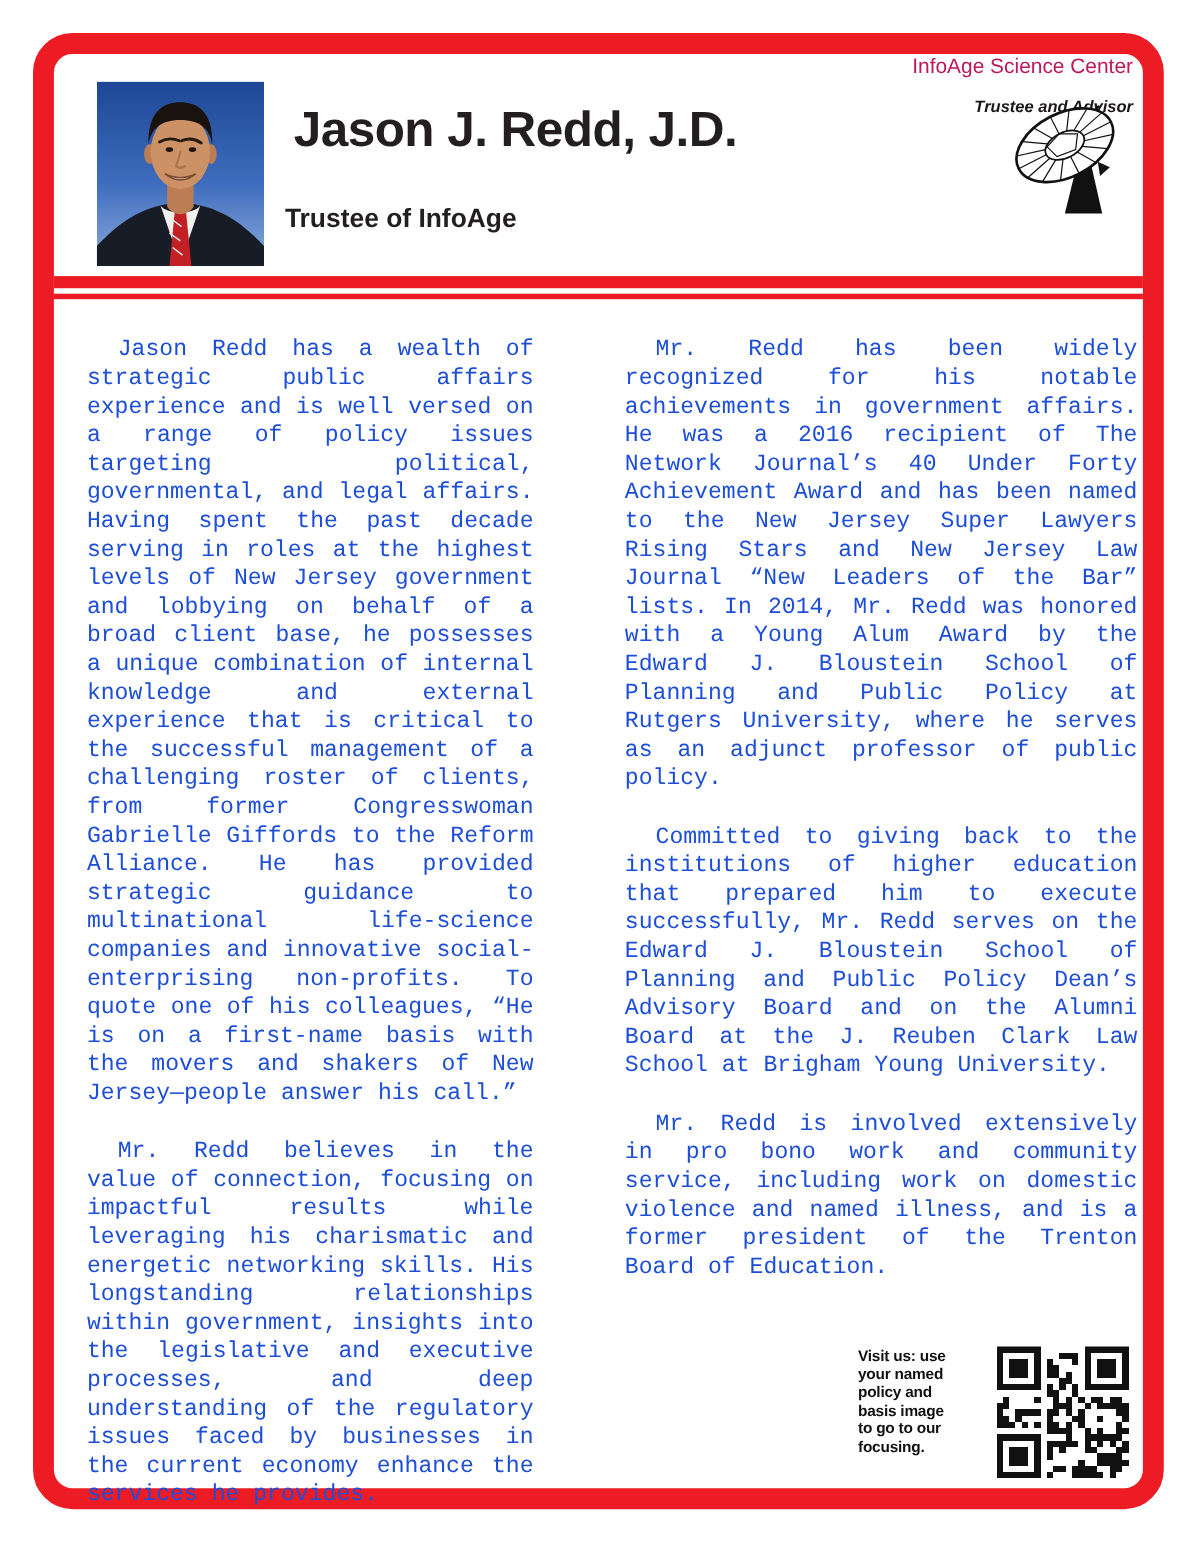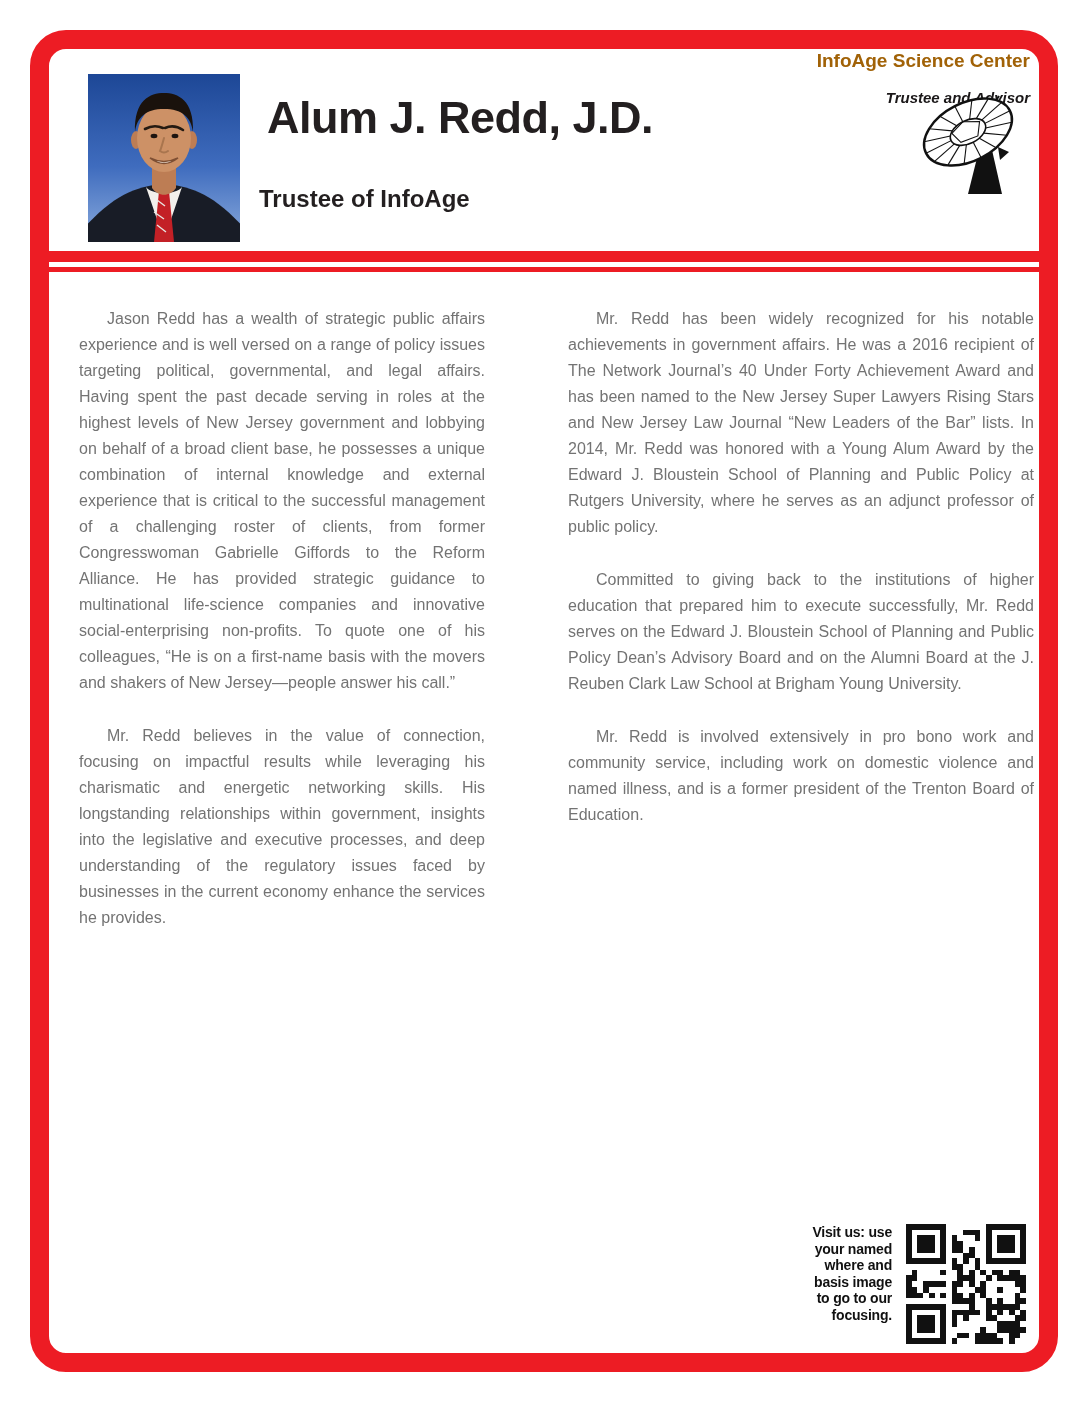"InfoAge Science Center" .org-name { color: #a16207 -> #be185d; font-weight: 700 -> 400 }
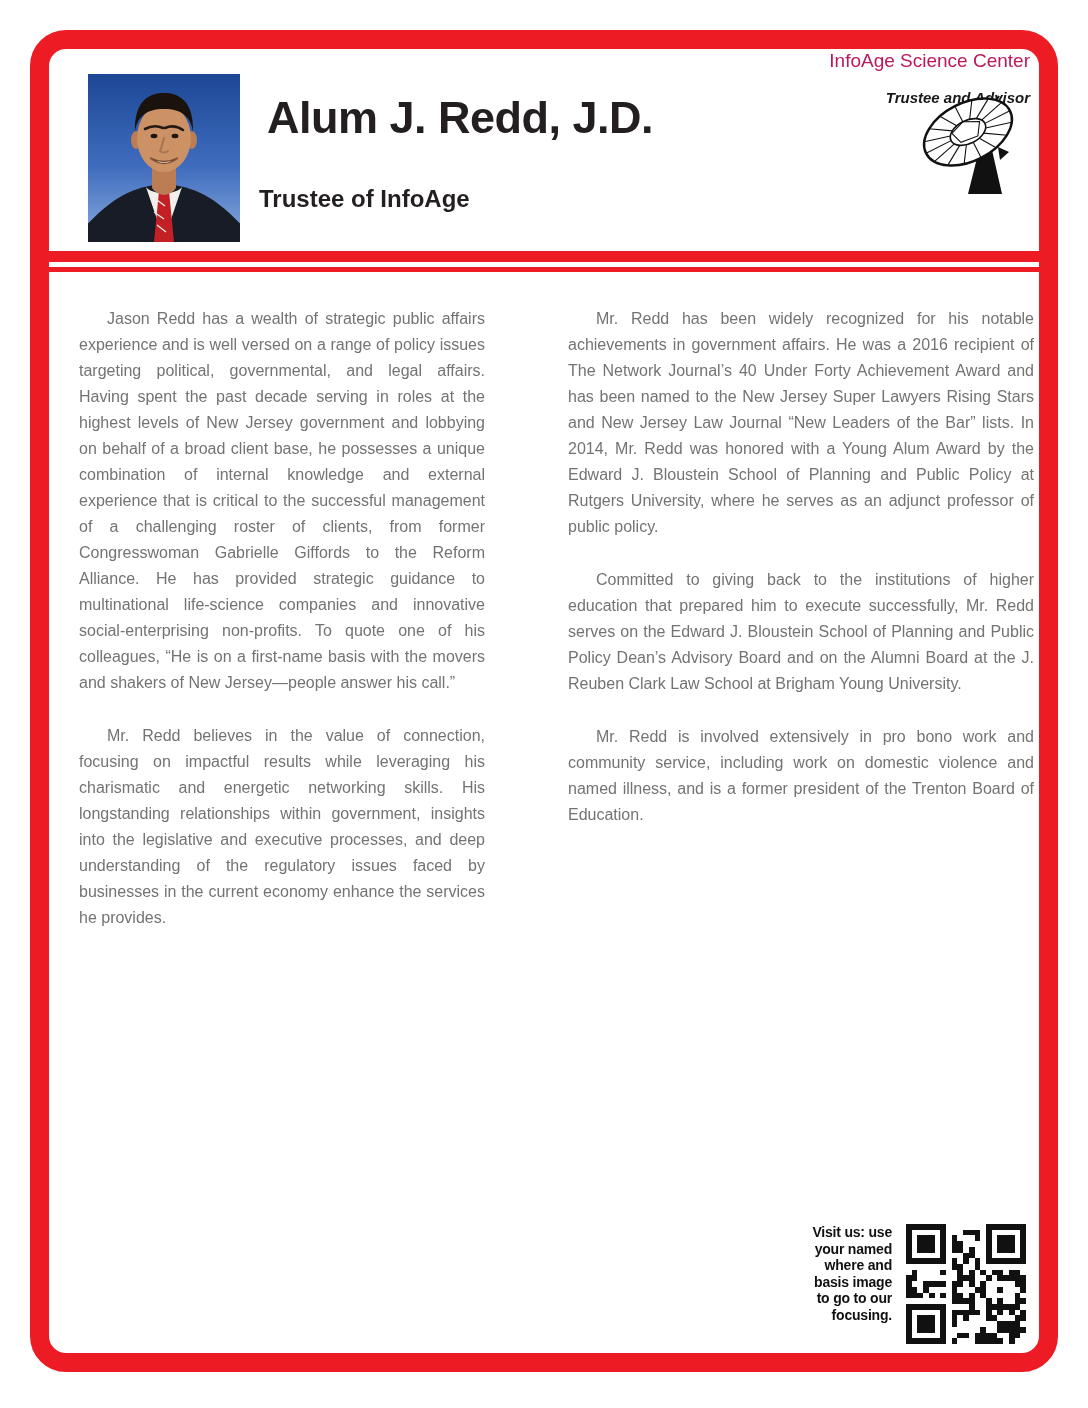"Alum J. Redd, J.D." div.page-title { text: Alum -> Jason }
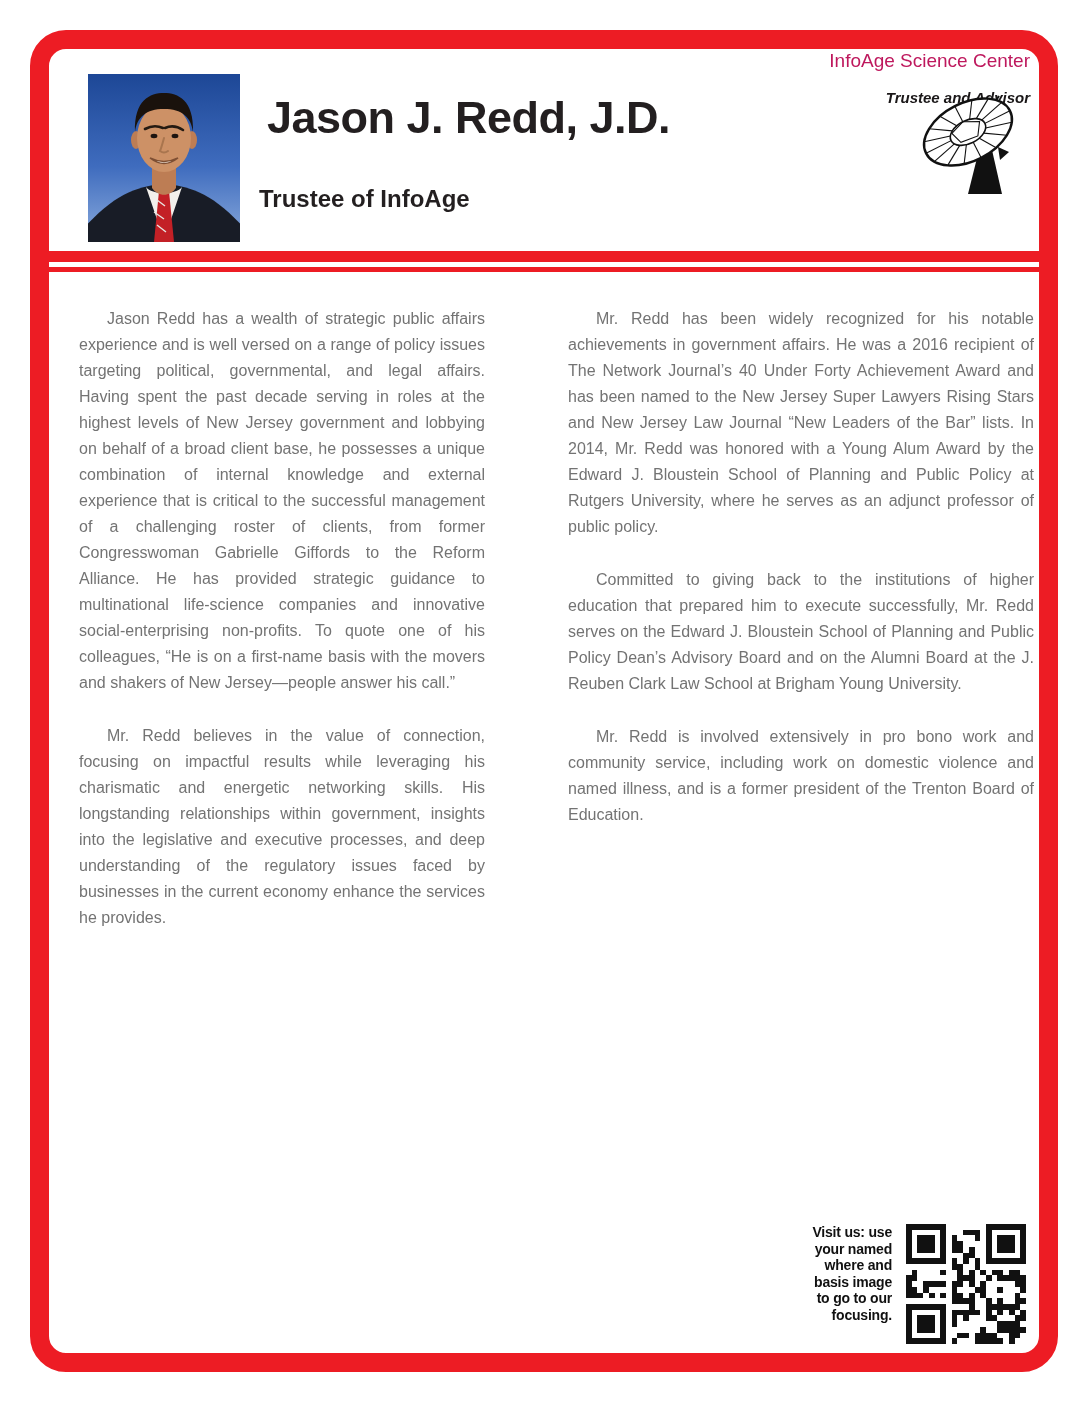"Jason Redd has a wealth" .col { color: #737373 -> #1d4ed8; font-family: Liberation Sans, sans-serif -> Liberation Mono, monospace; font-size: 16px -> 21px }
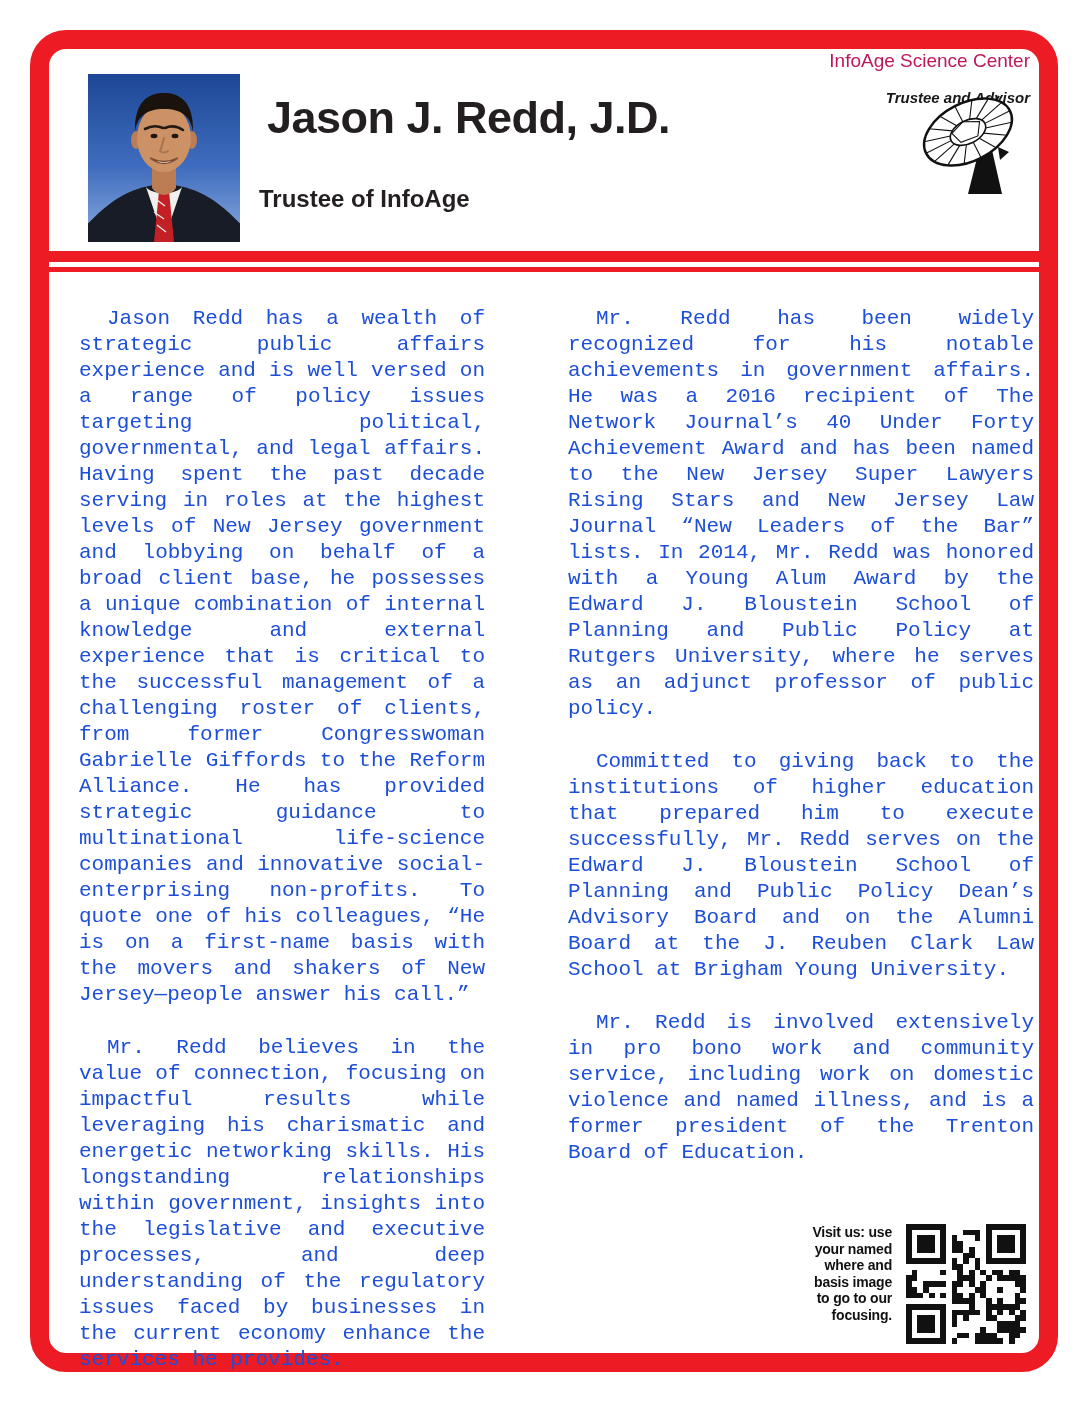"Visit us: use" .footer-note { text-align: right -> left }
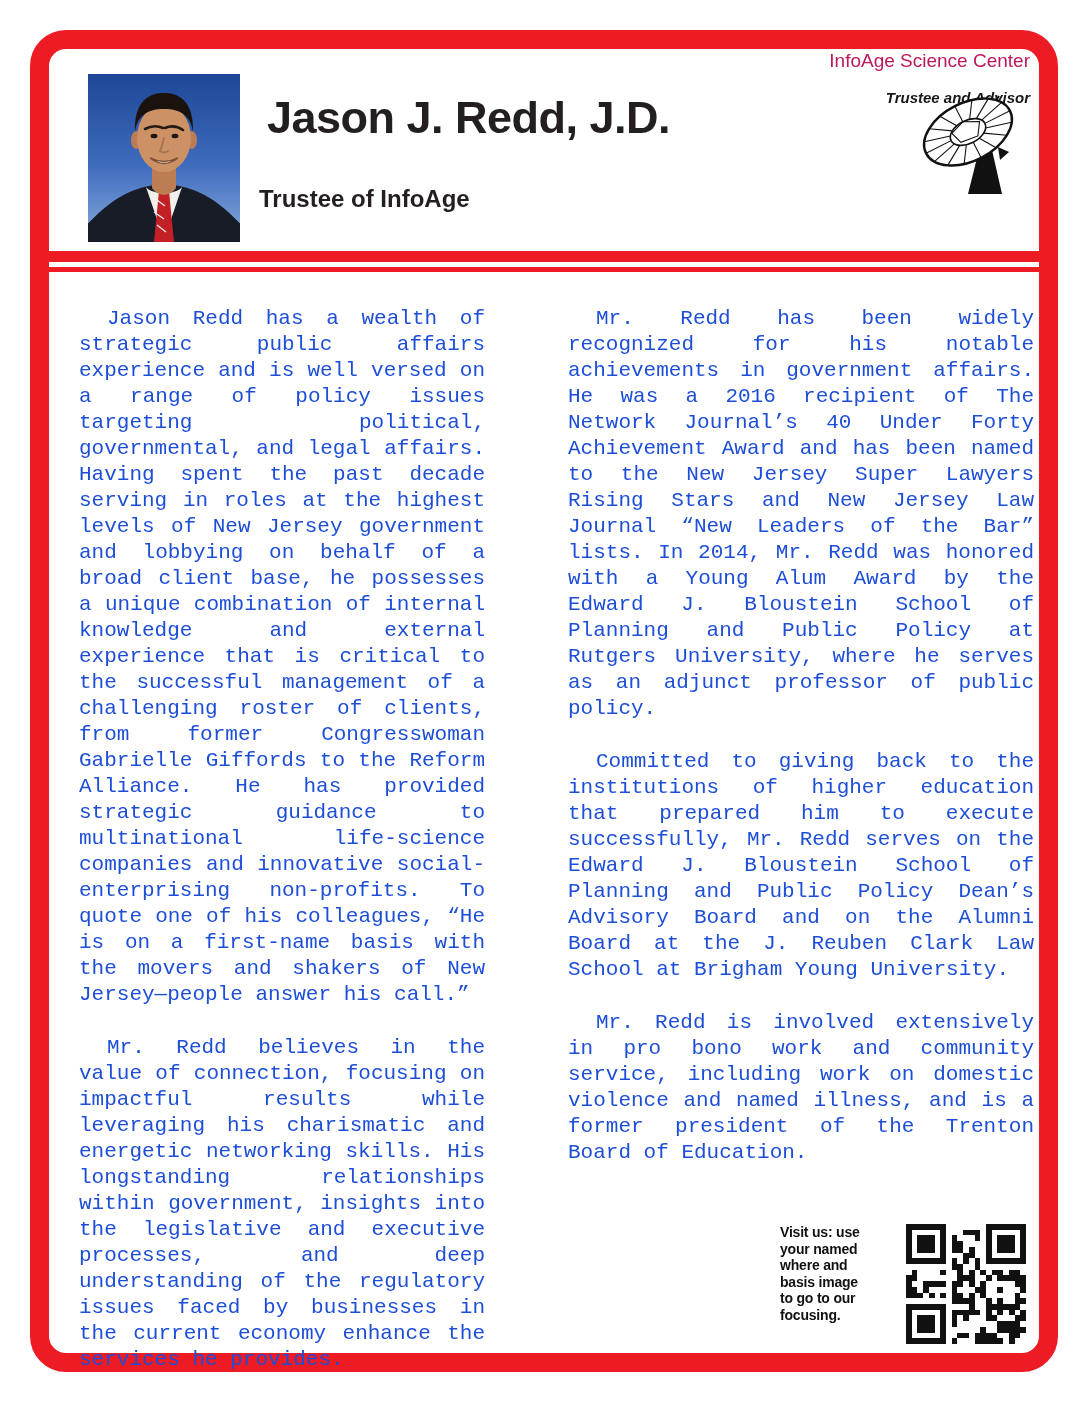"where and" div { text: where -> policy }
